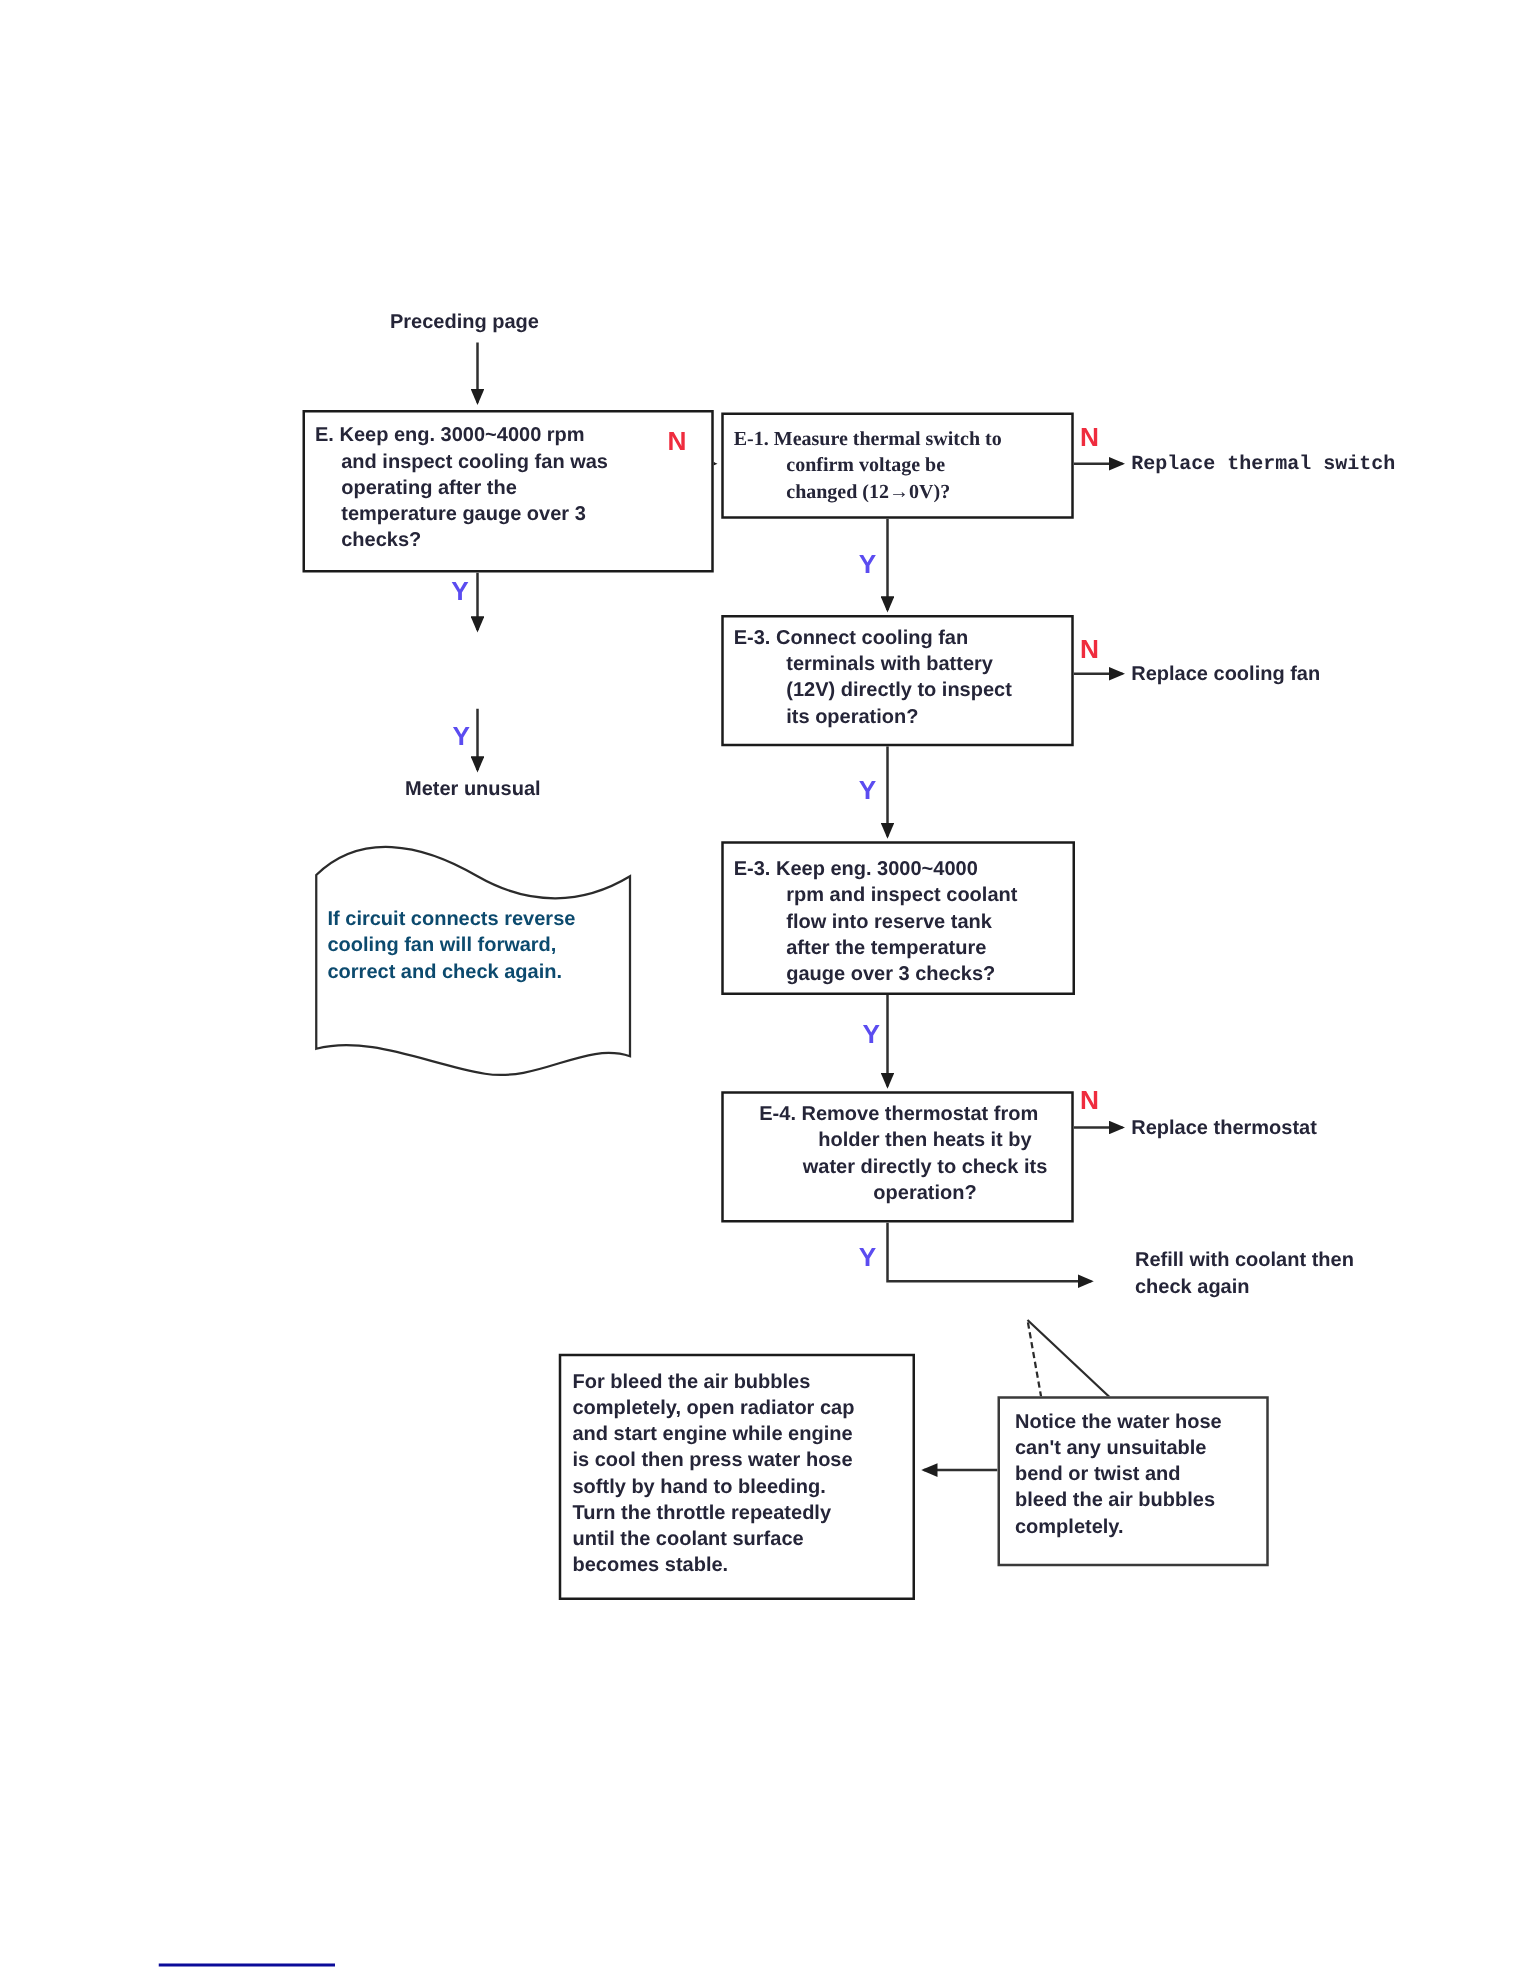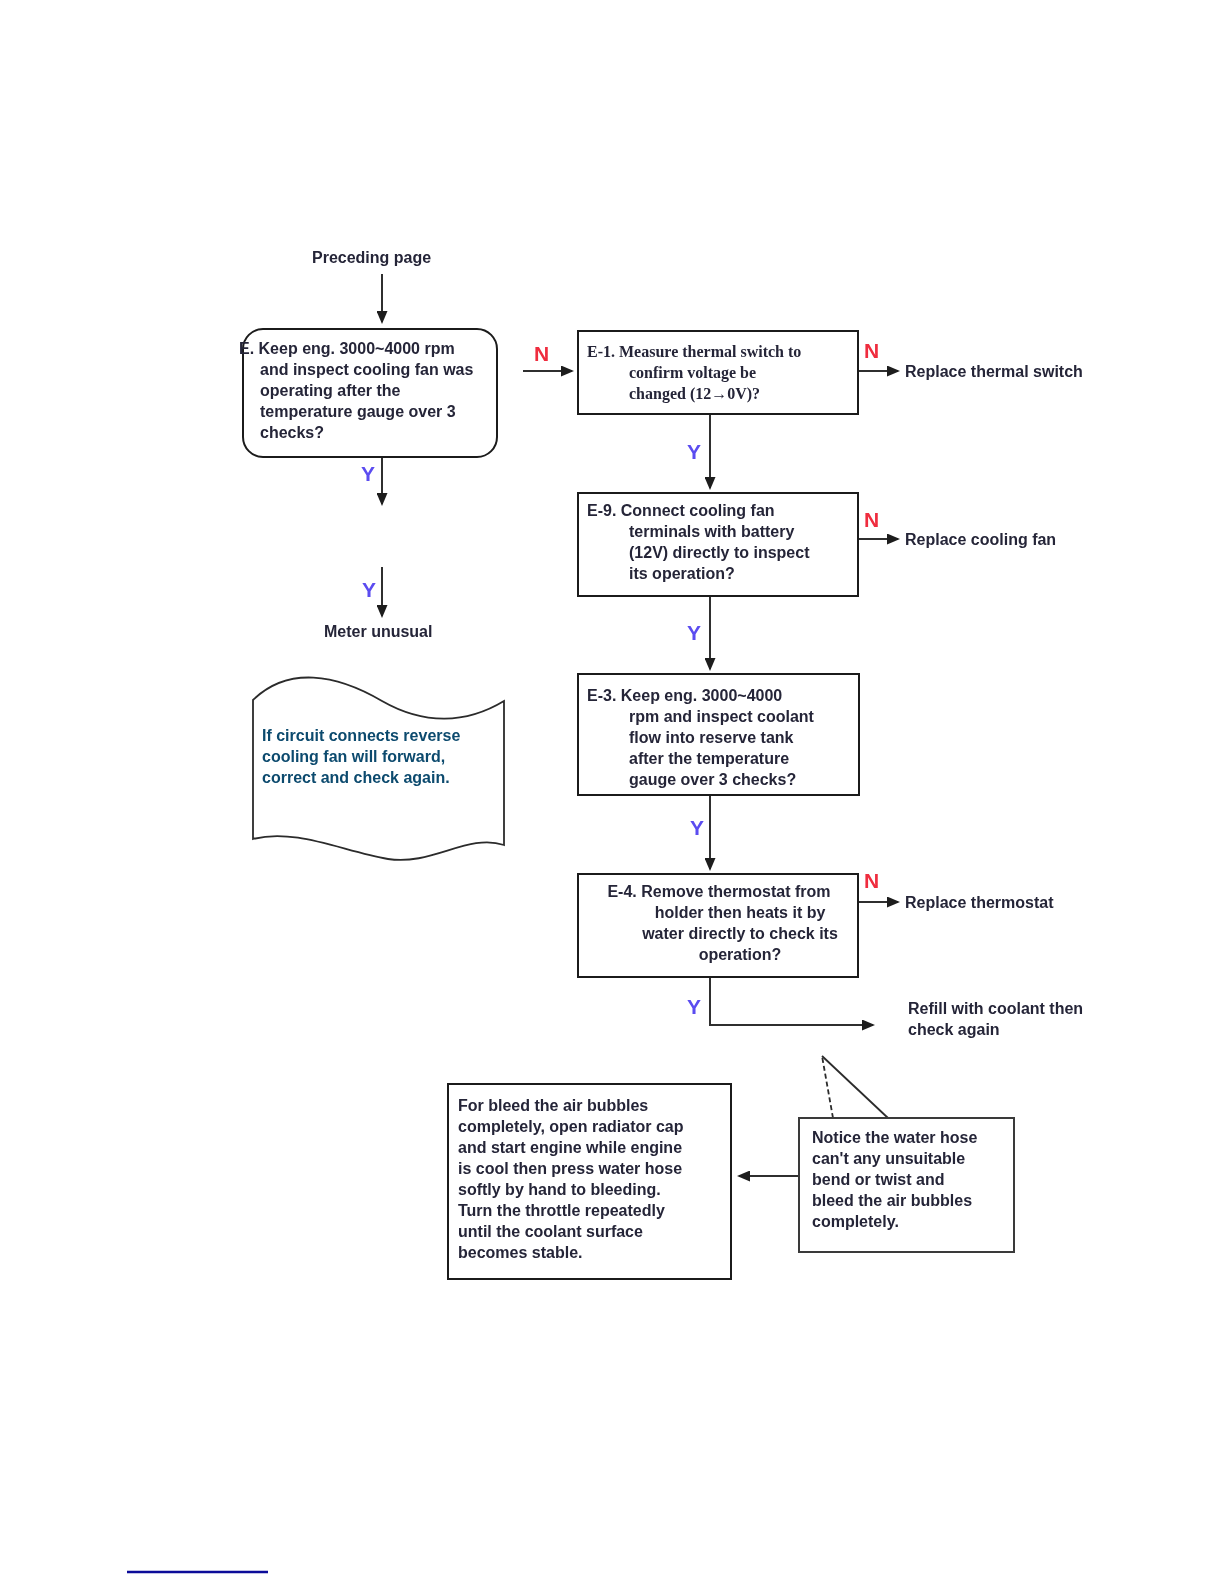"E. Keep eng. 3000~4000 rpm" div.box { border-radius: 21px -> none; padding: 8px 8px 0 16px -> 8px 8px 0 29px; width: 256px -> 329px }
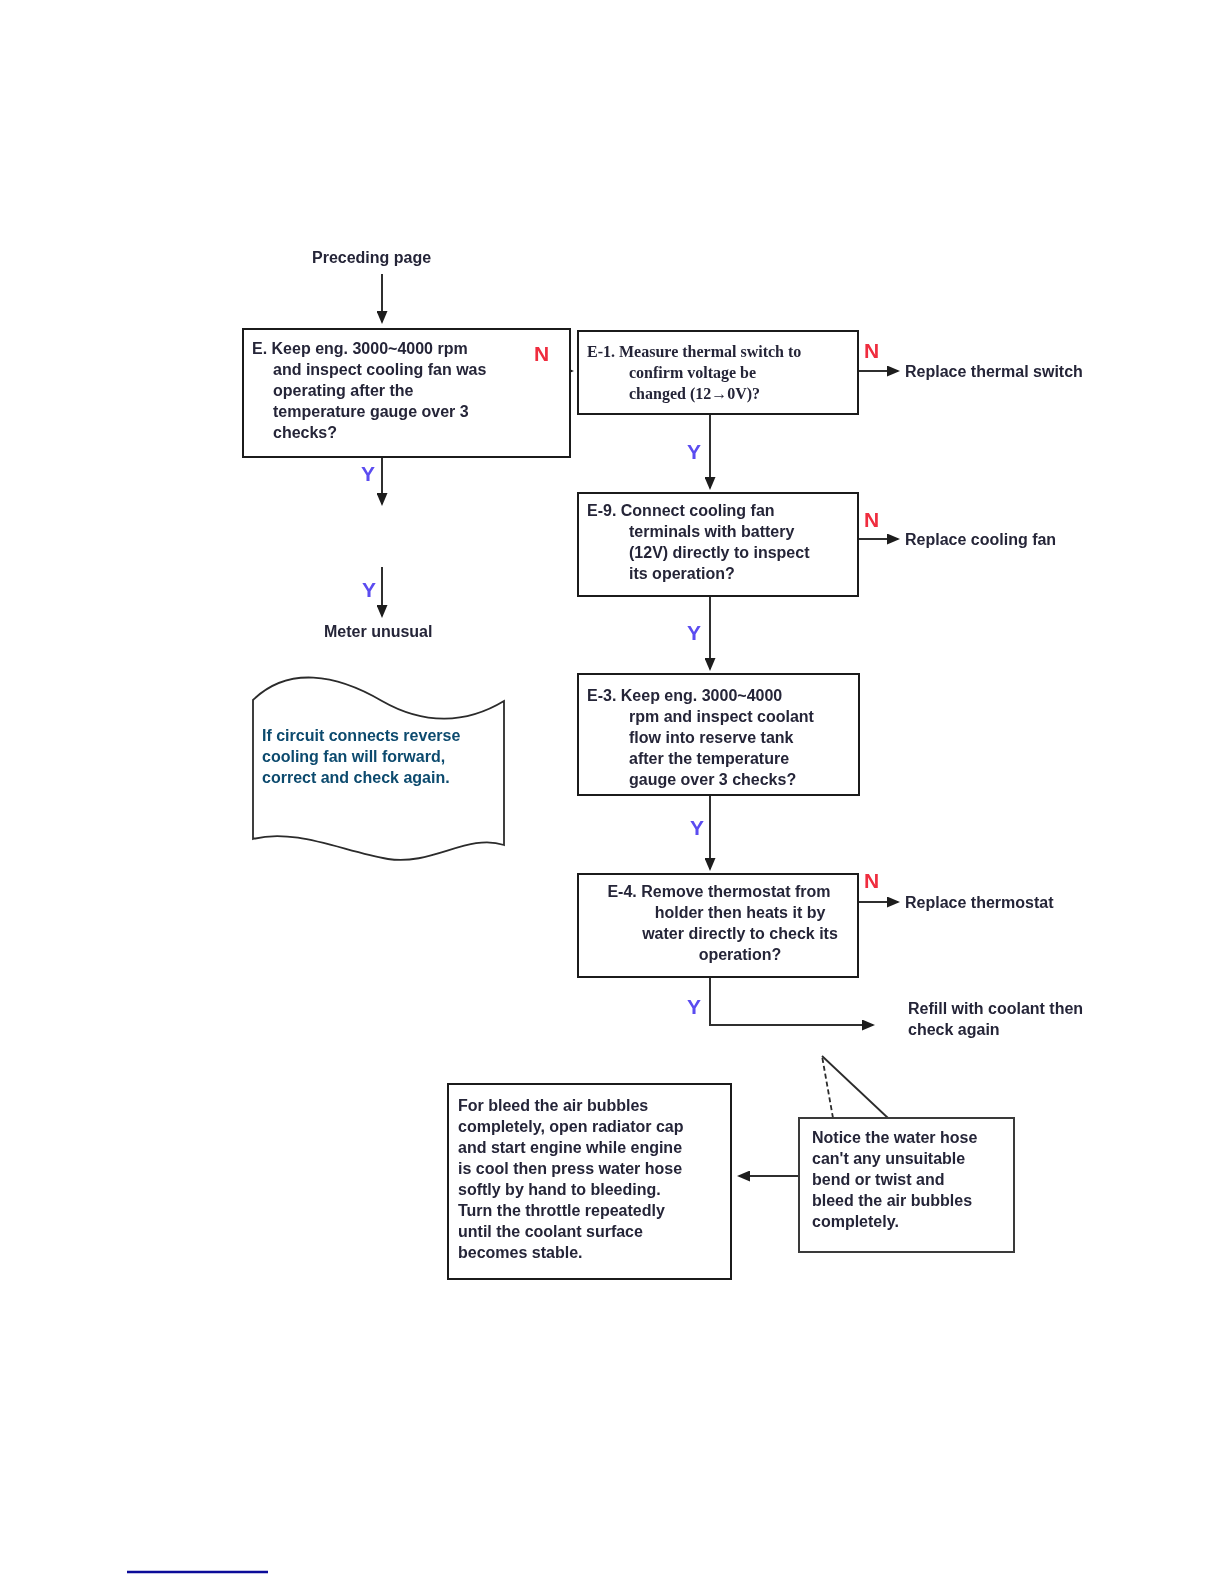"Replace thermal switch" div.lbl { font-family: none -> Liberation Mono, monospace }
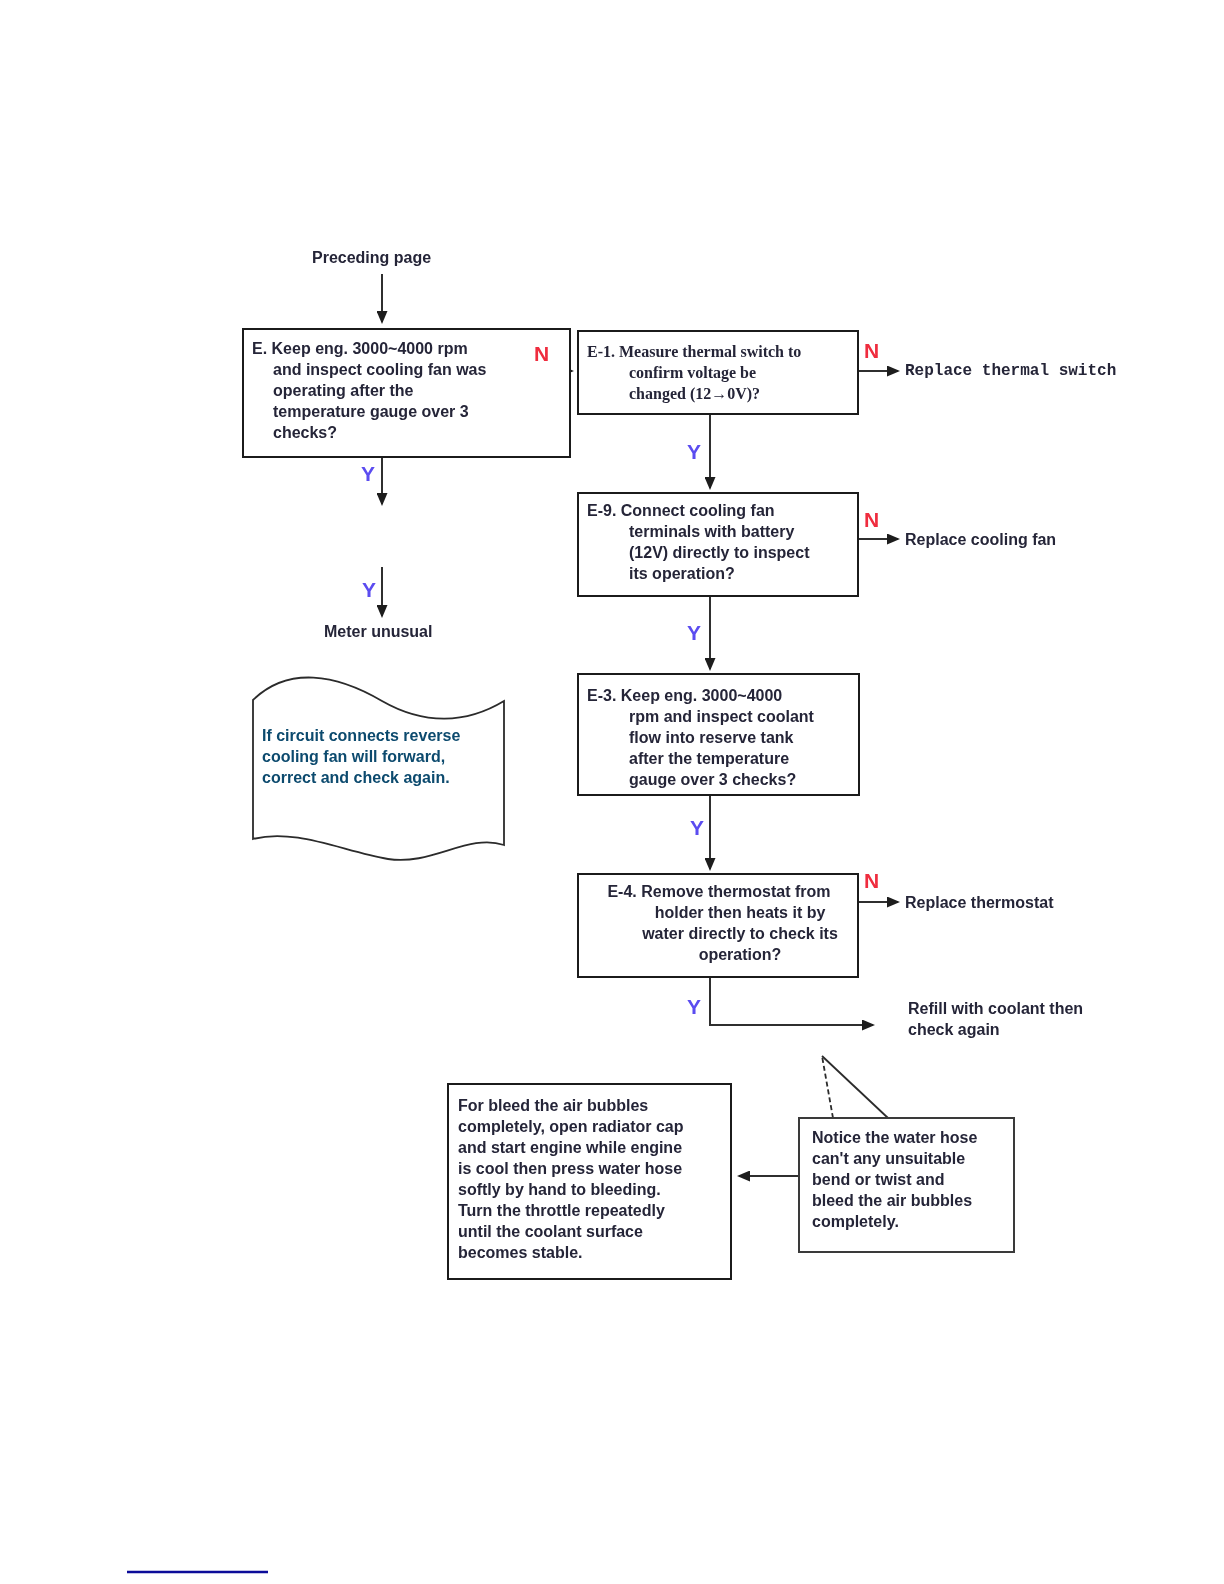"E-9. Connect cooling fan" div.box { text: E-9 -> E-3 }
